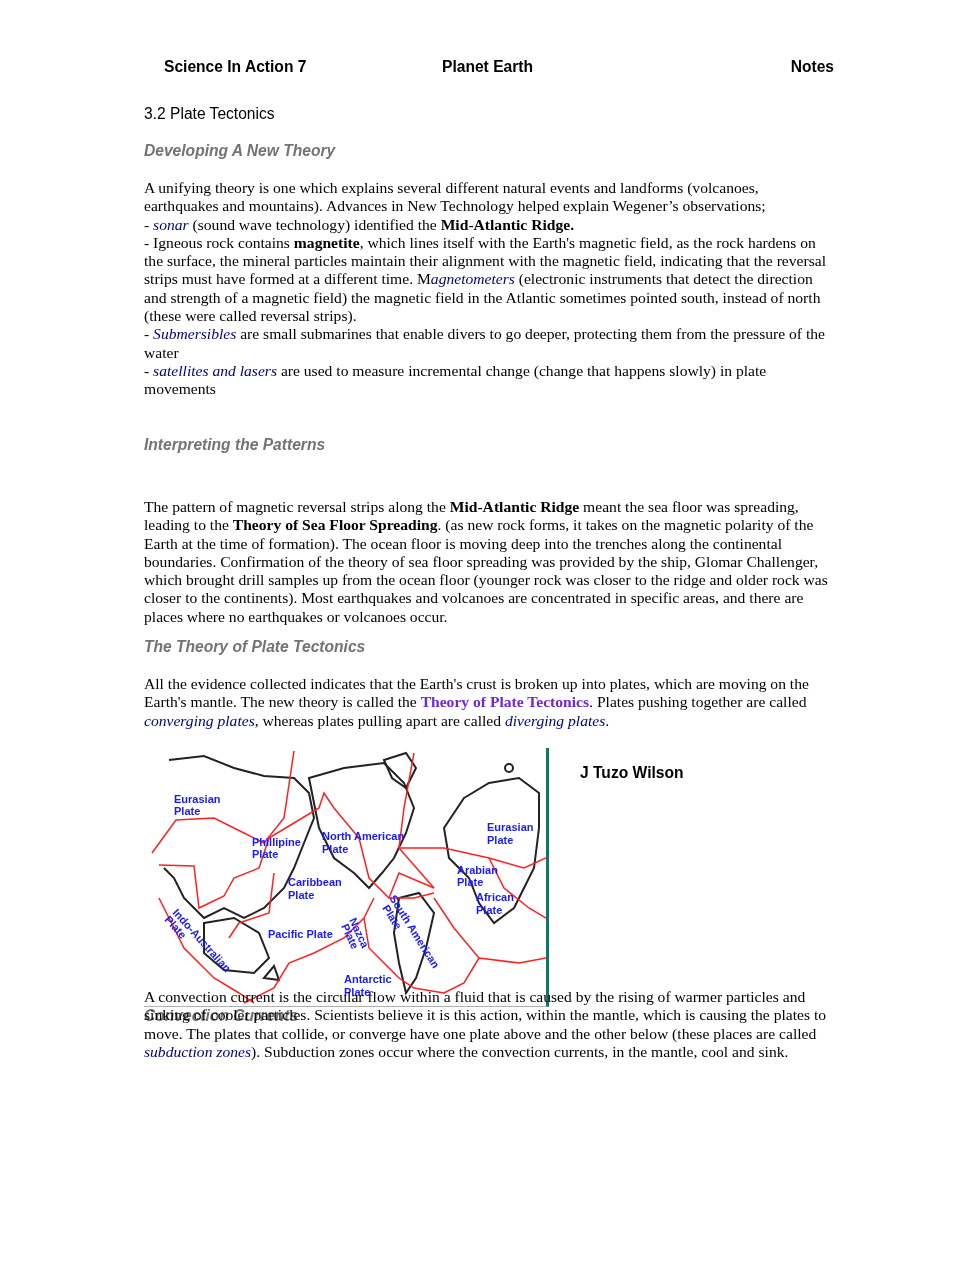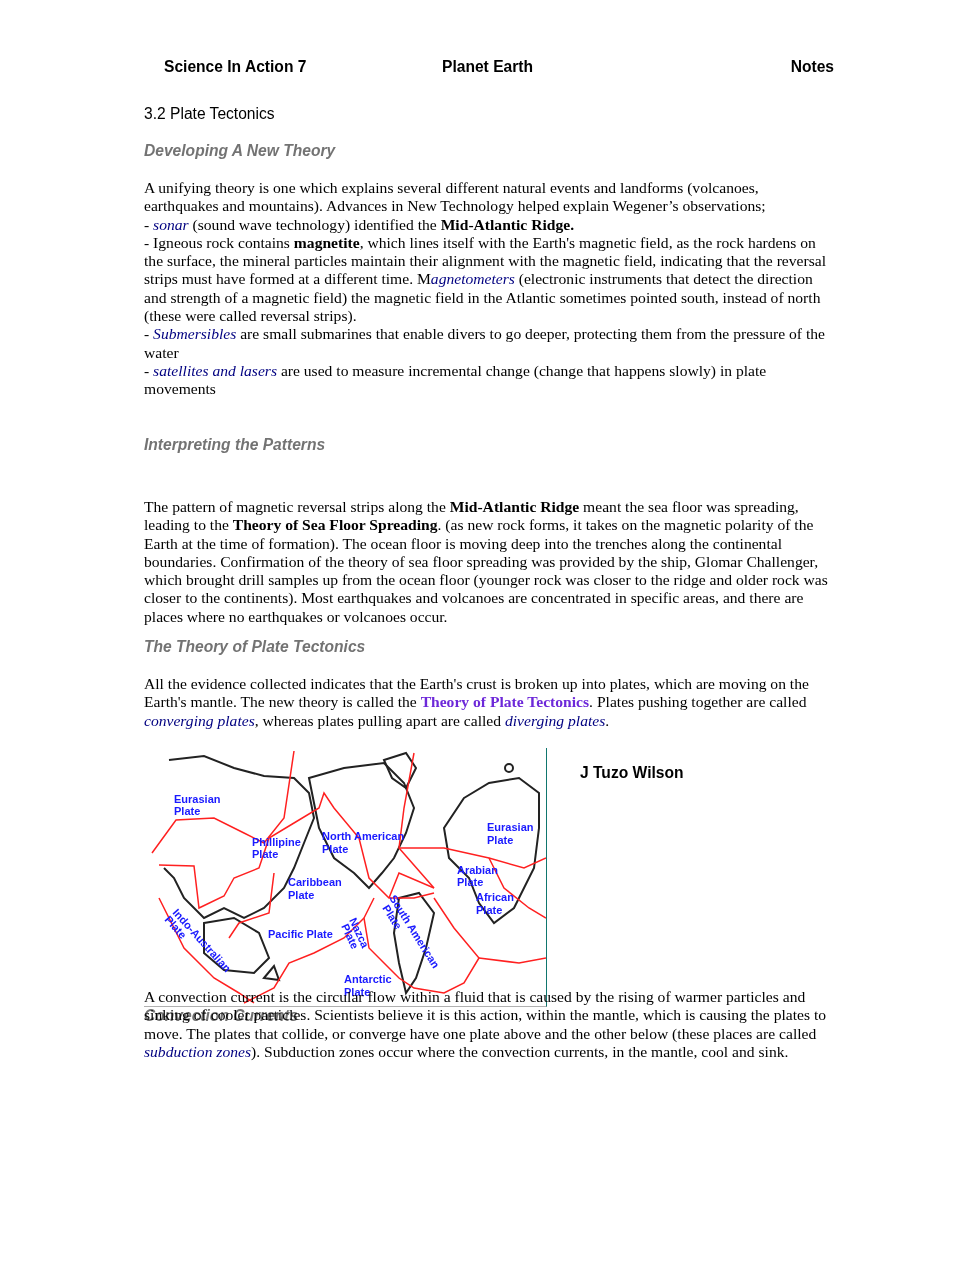"Eurasian" .map { border-right: 1px solid #0f766e -> 3px solid #0f766e }
